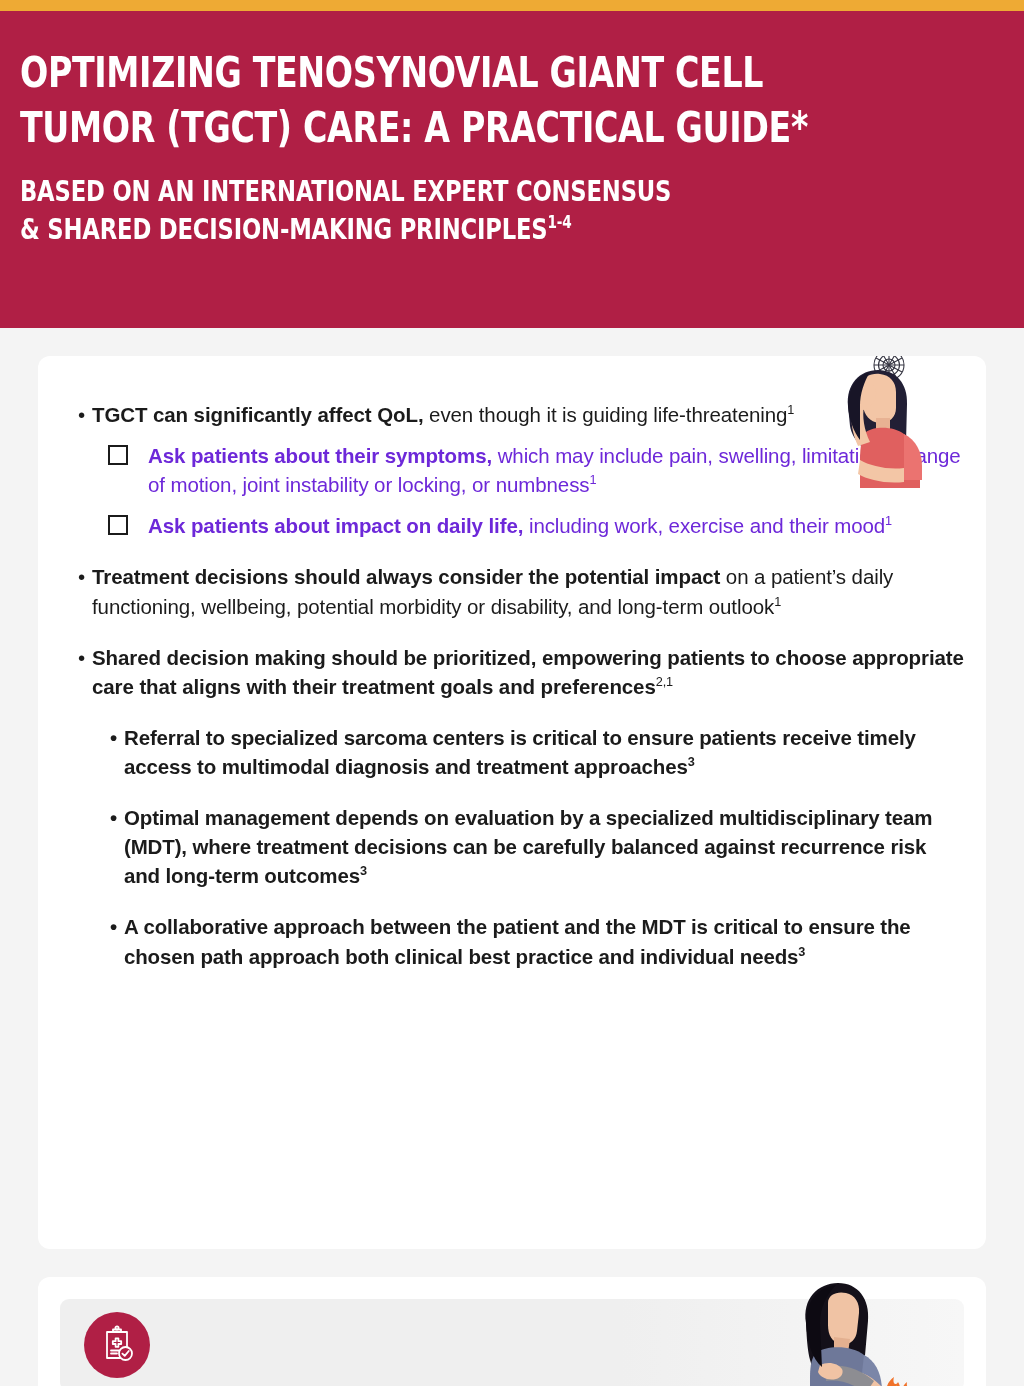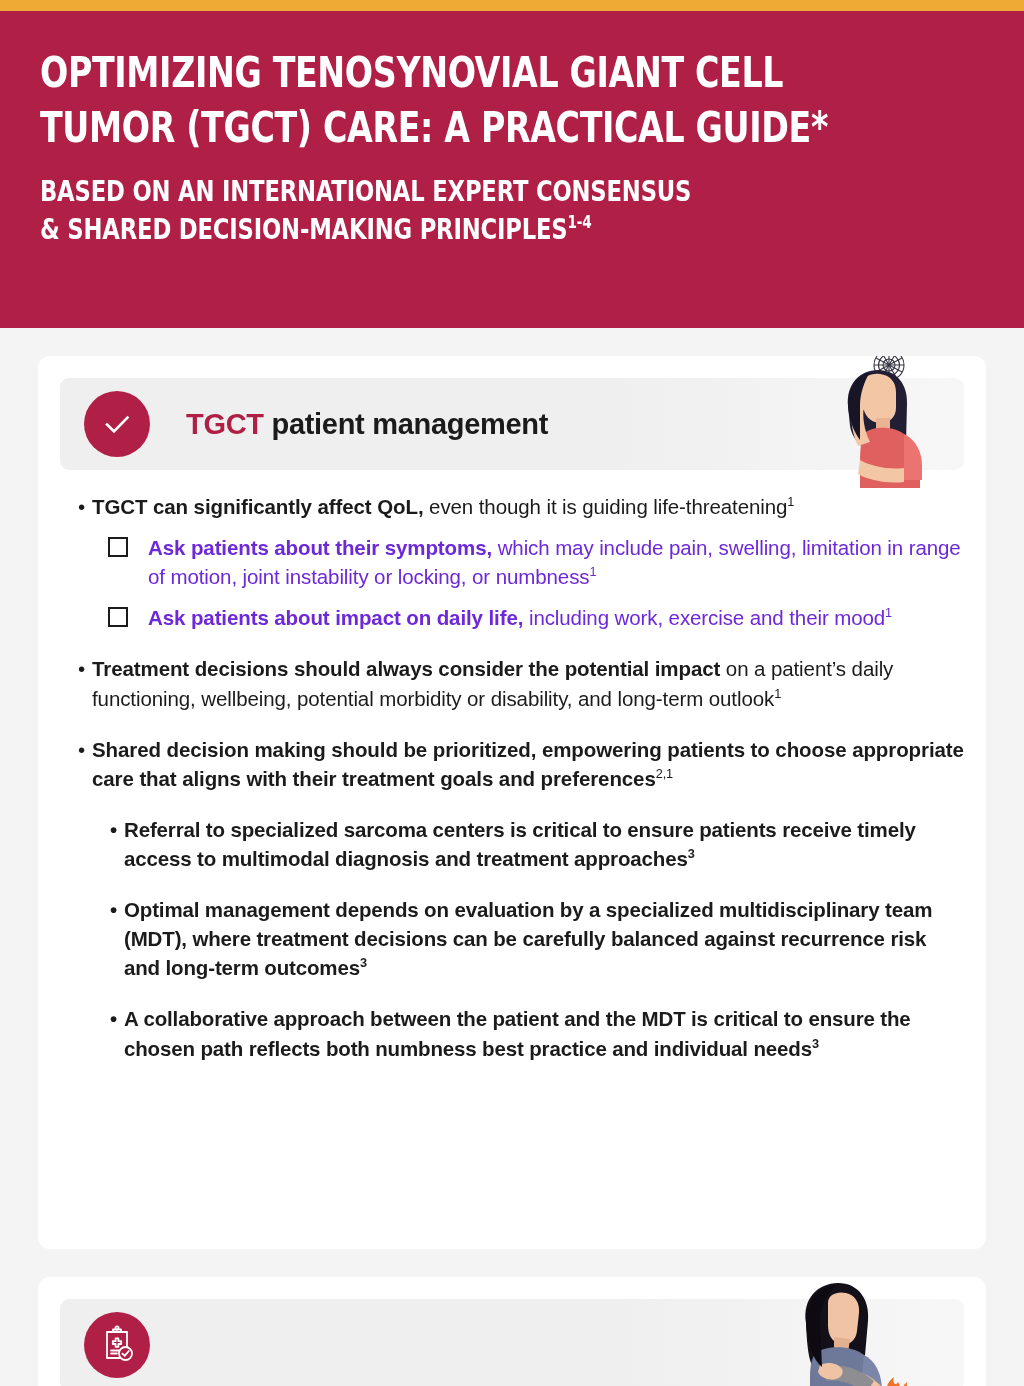"OPTIMIZING TENOSYNOVIAL GIANT CELL" .header { padding: 34px 40px 40px 40px -> 34px 40px 40px 20px }
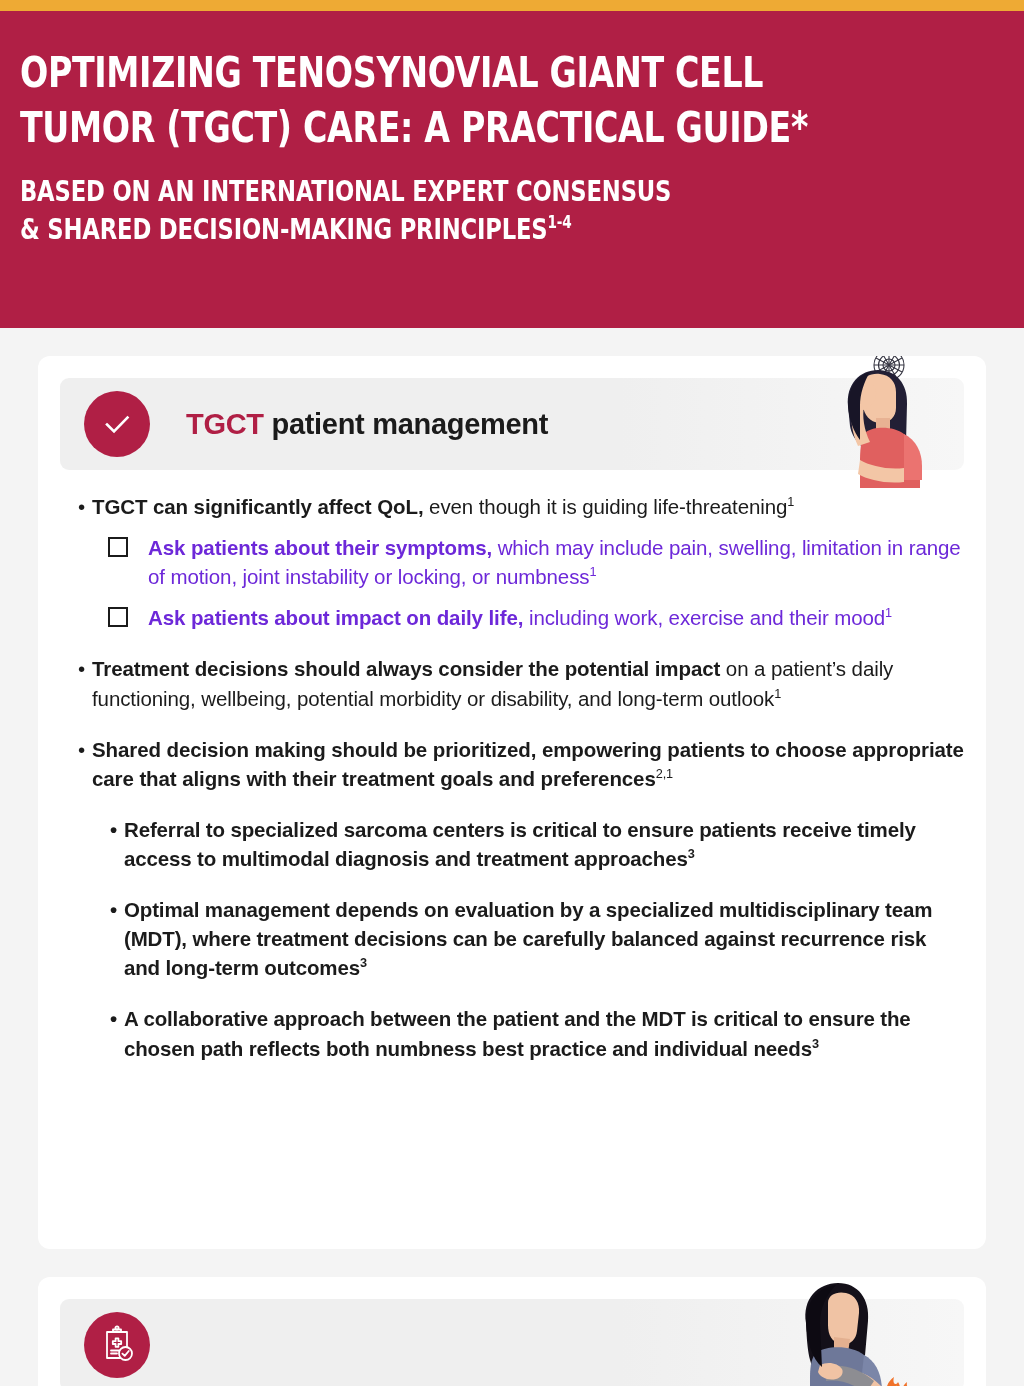"TGCT patient management" div.section-head { html: <div> <div> <svg> <path></path> </svg> </div> <div><span>TGCT</span><span> patient management</span></div> </div> -> none }
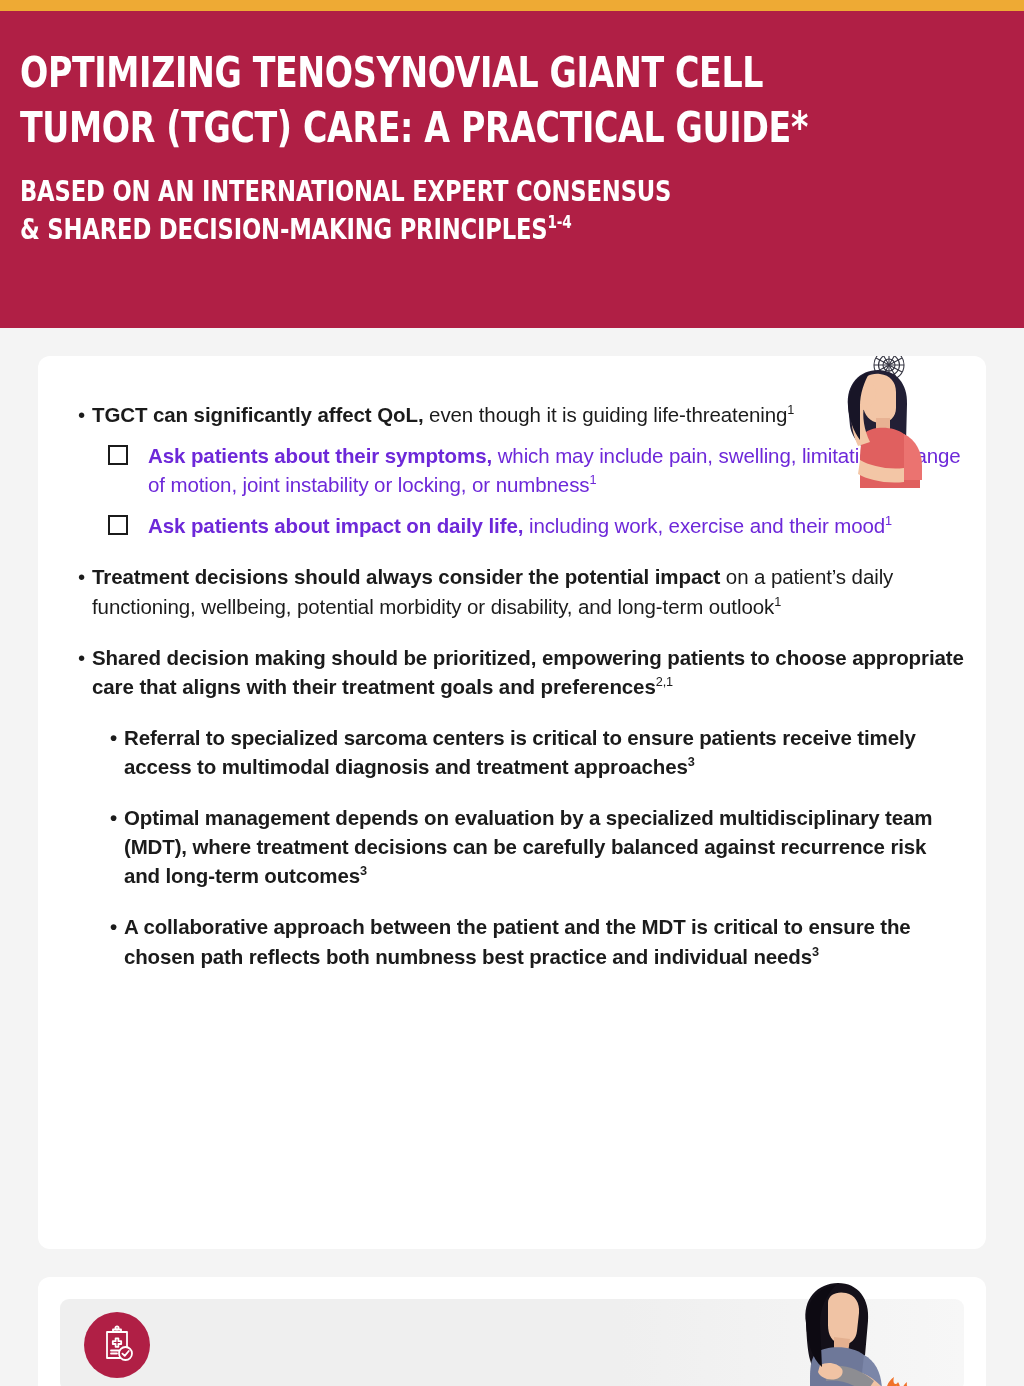"A collaborative approach between the" span { text: reflects both numbness -> approach both clinical }
